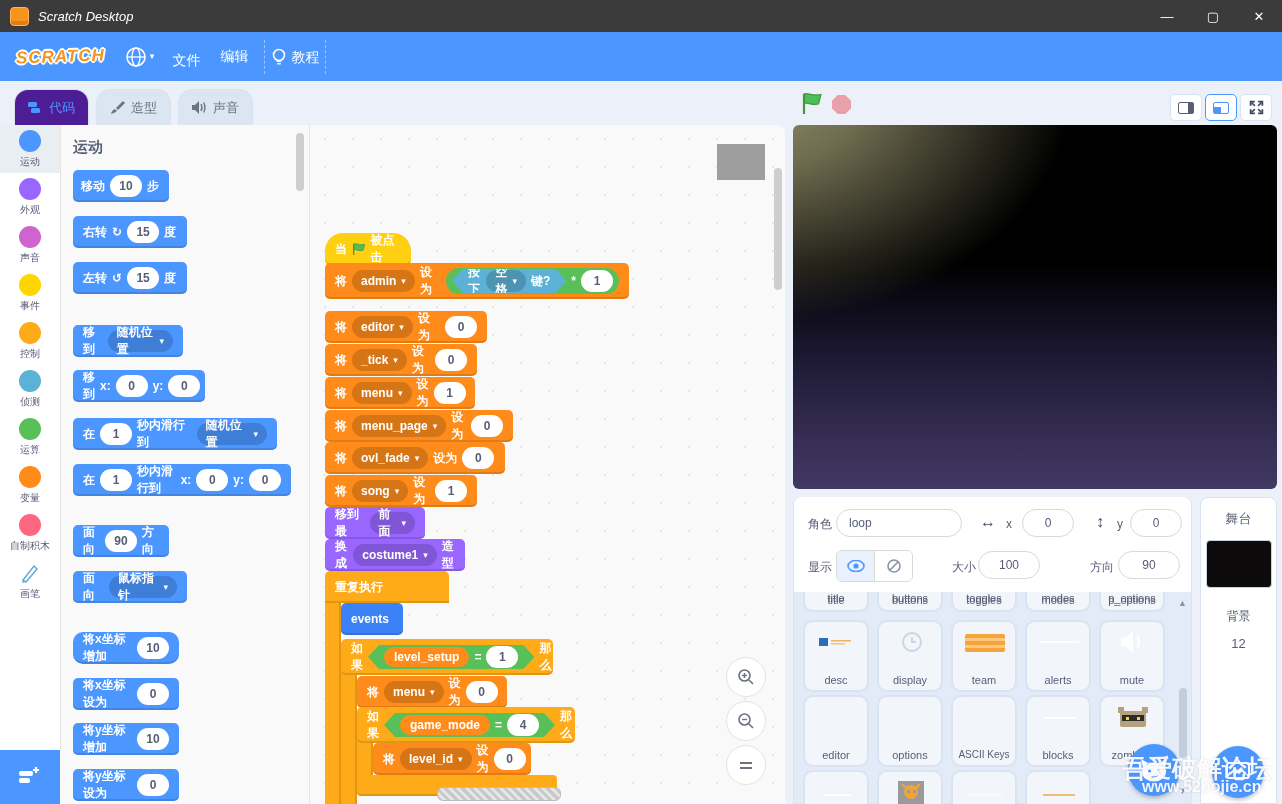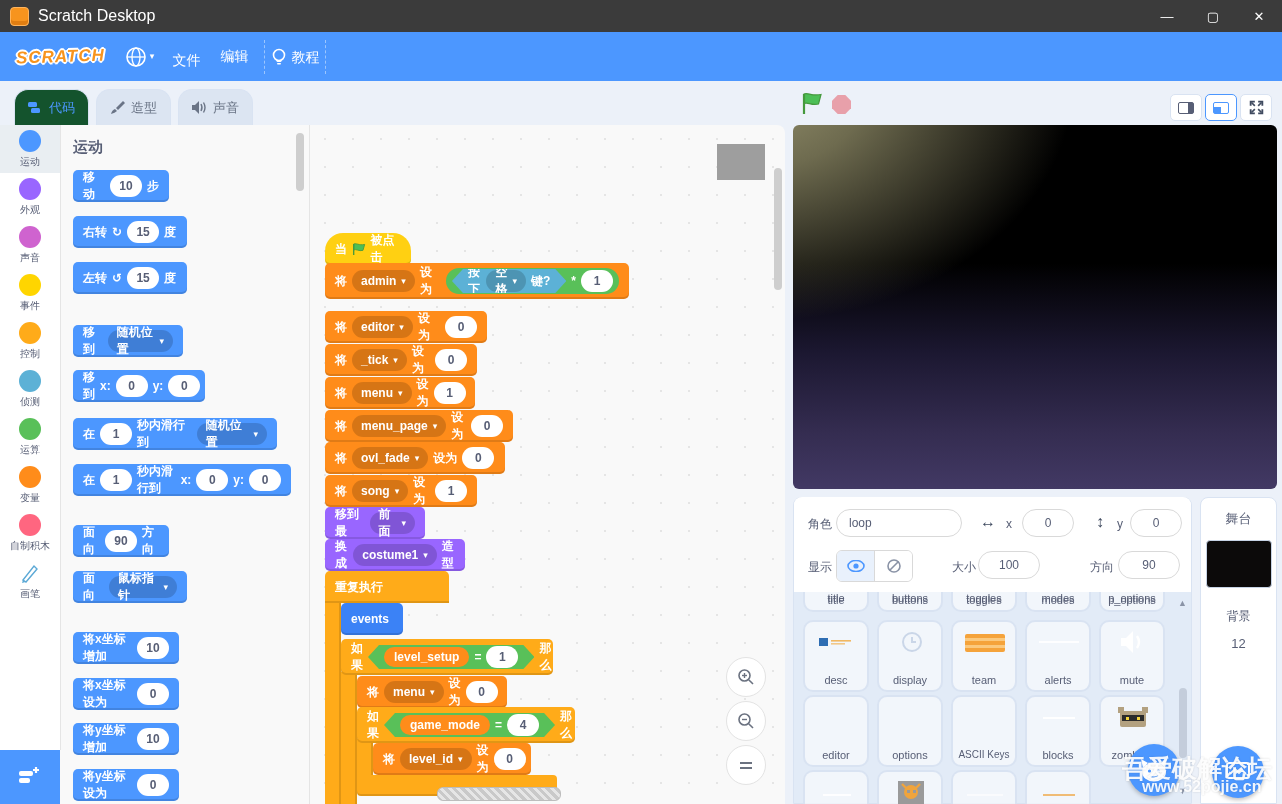"Scratch Desktop" .apptitle { font-size: 16px -> 13px; font-style: none -> italic }
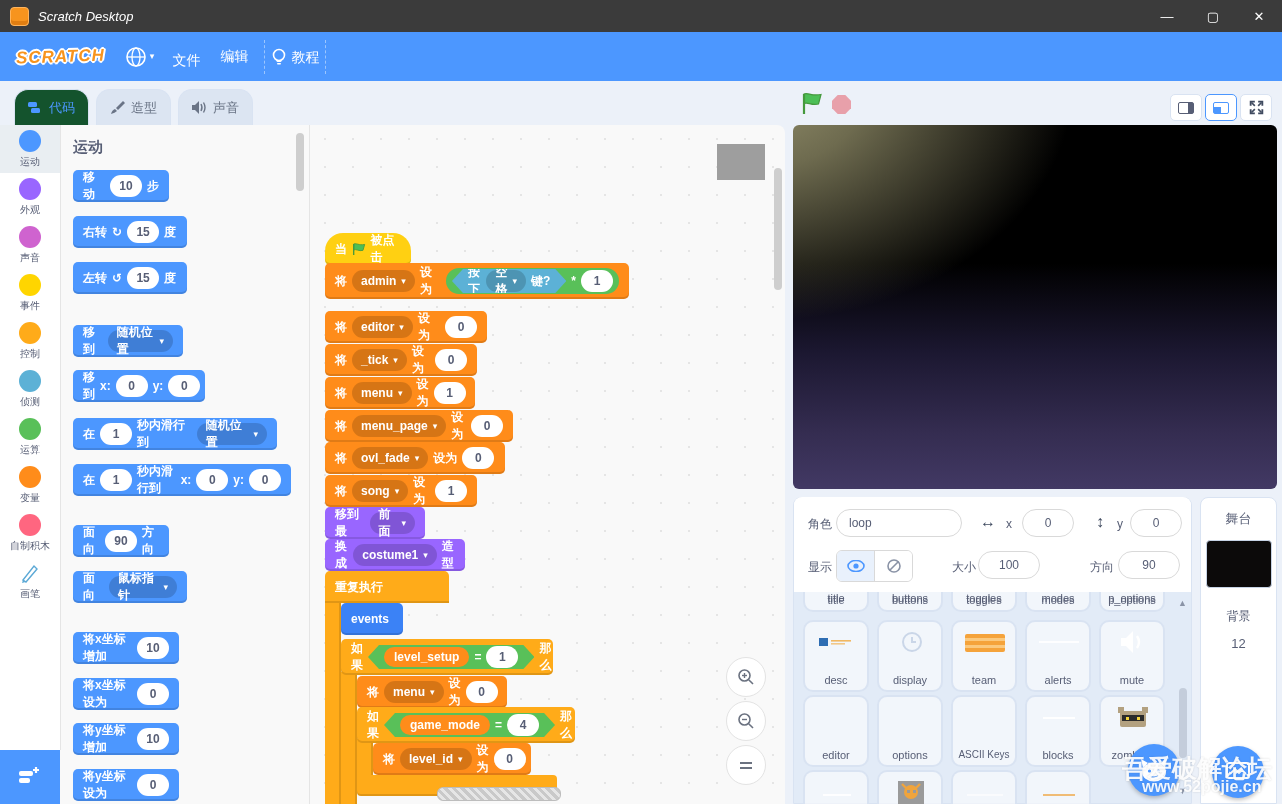"代码" .tab.active { background: #14532d -> #4c1d95 }
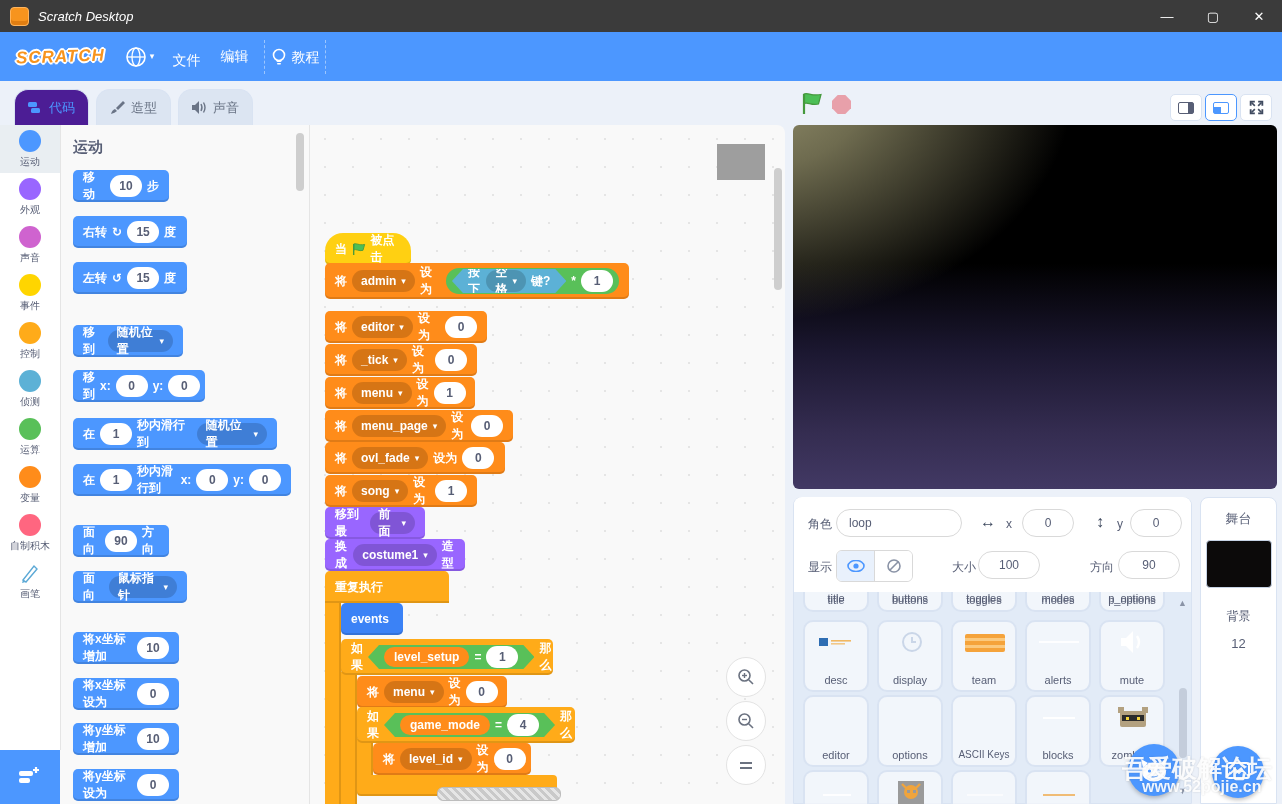"移动" div.b { padding-left: none -> 8px }
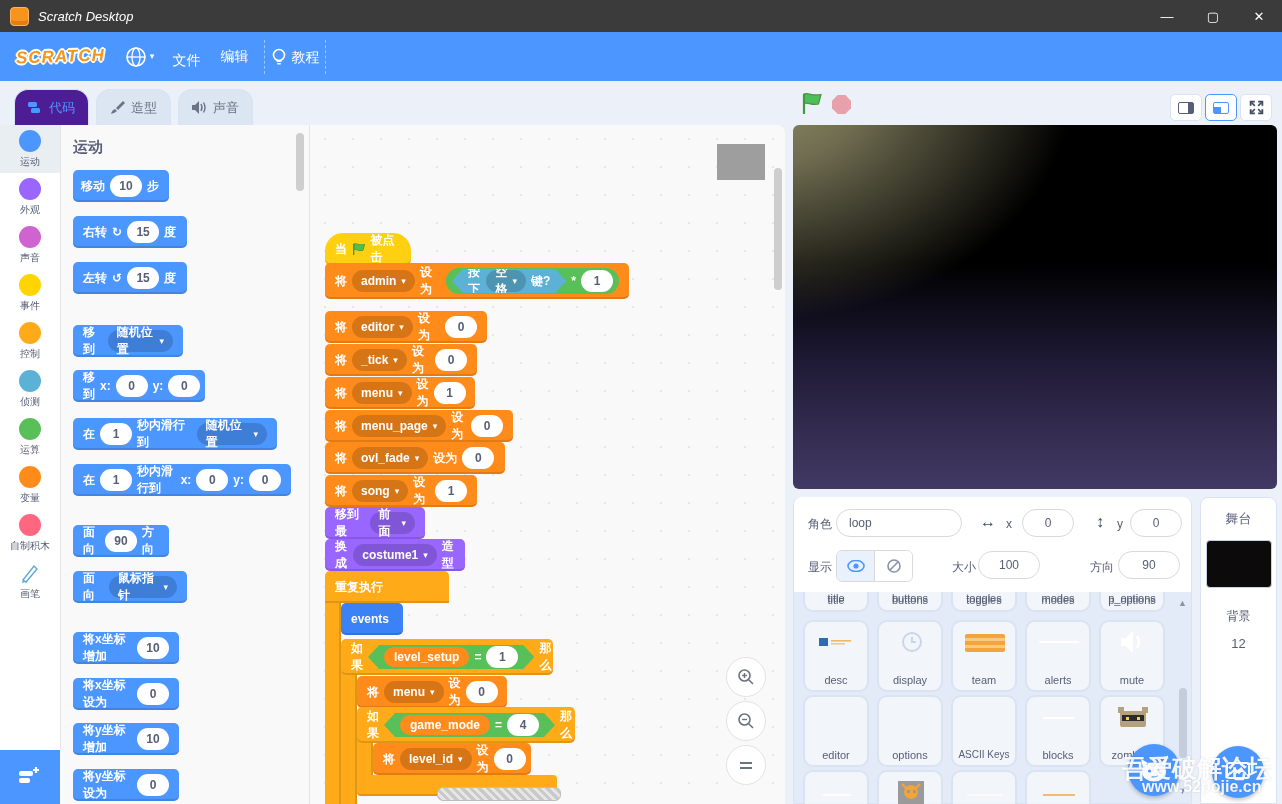"将x坐标增加" div.b { border-radius: none -> 10px }
